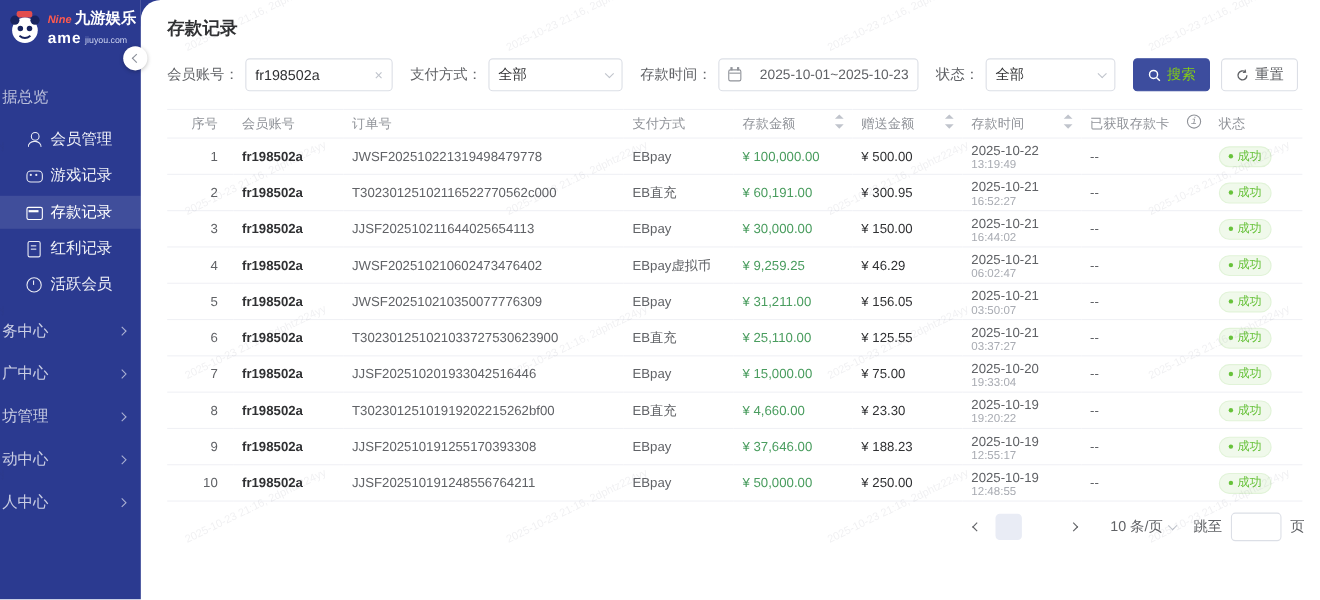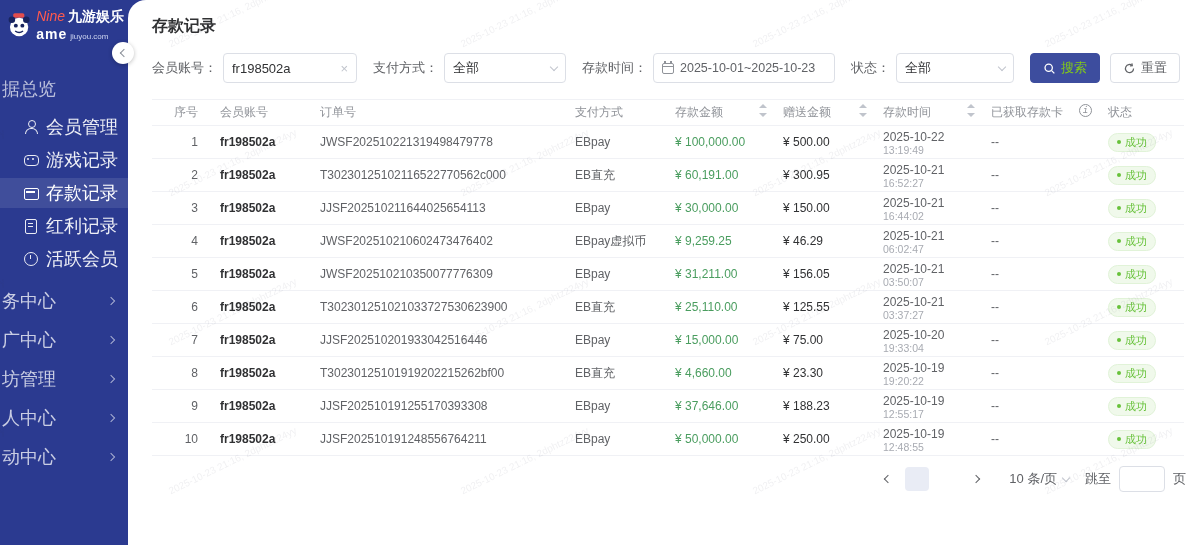"Nine" .brand .nine { font-size: 14px -> 10px; font-weight: normal -> bold }
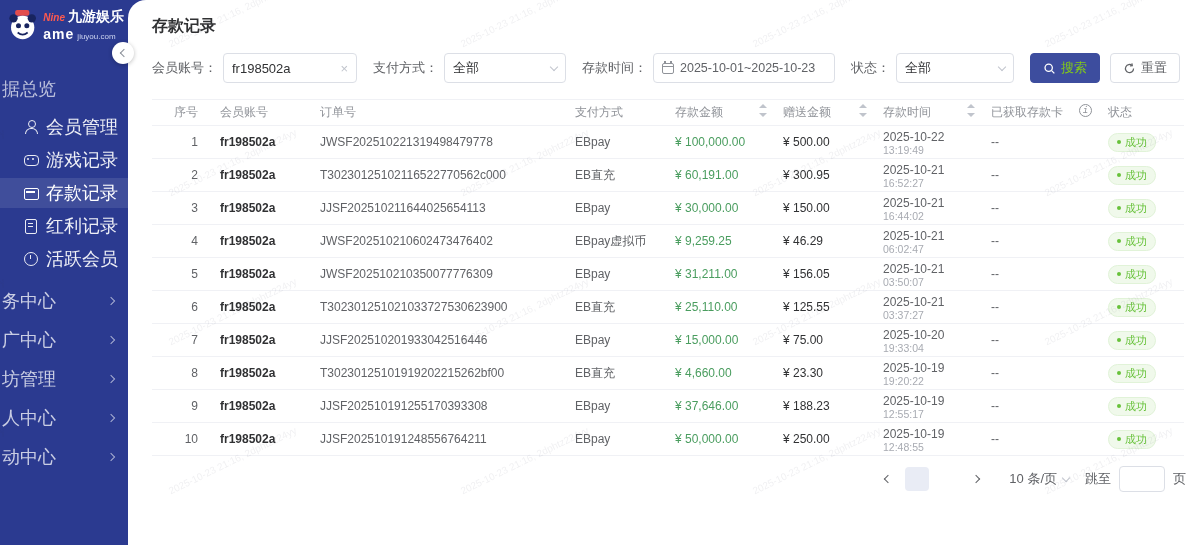"2025-10-01" .f-date .dates { justify-content: flex-start -> flex-end }
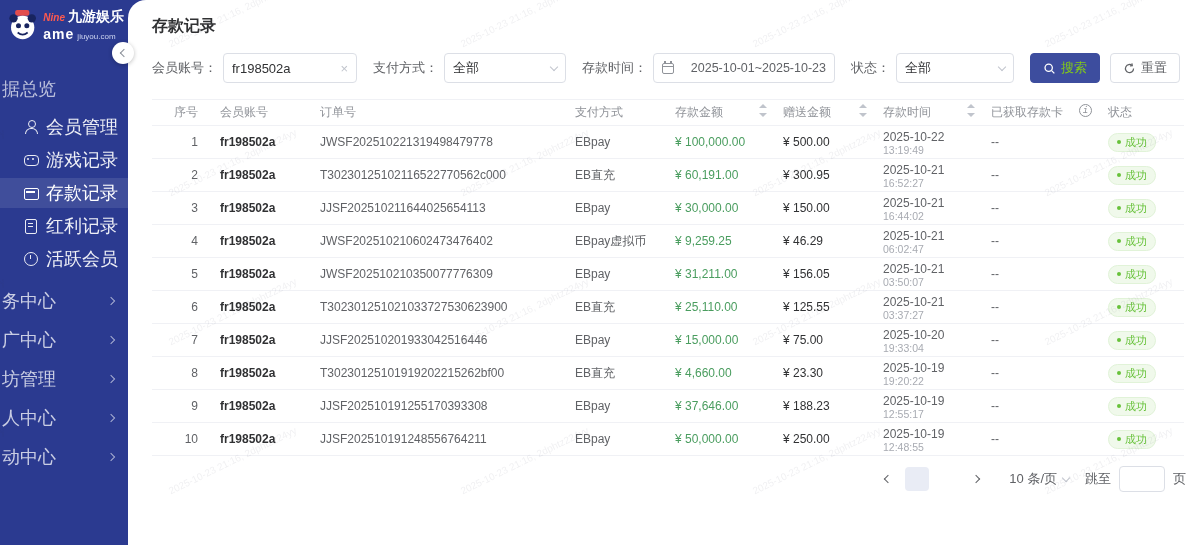"据总览" .menu-item { font-size: 18px -> 14px }
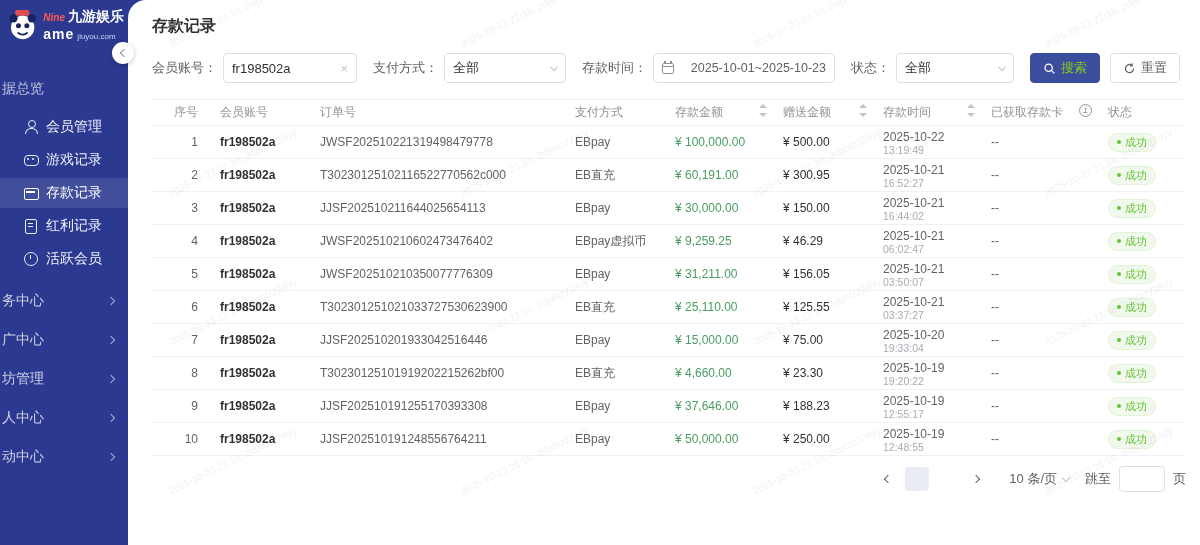"人中心" div.menu-item { order: before "动中心" -> after "动中心" }
